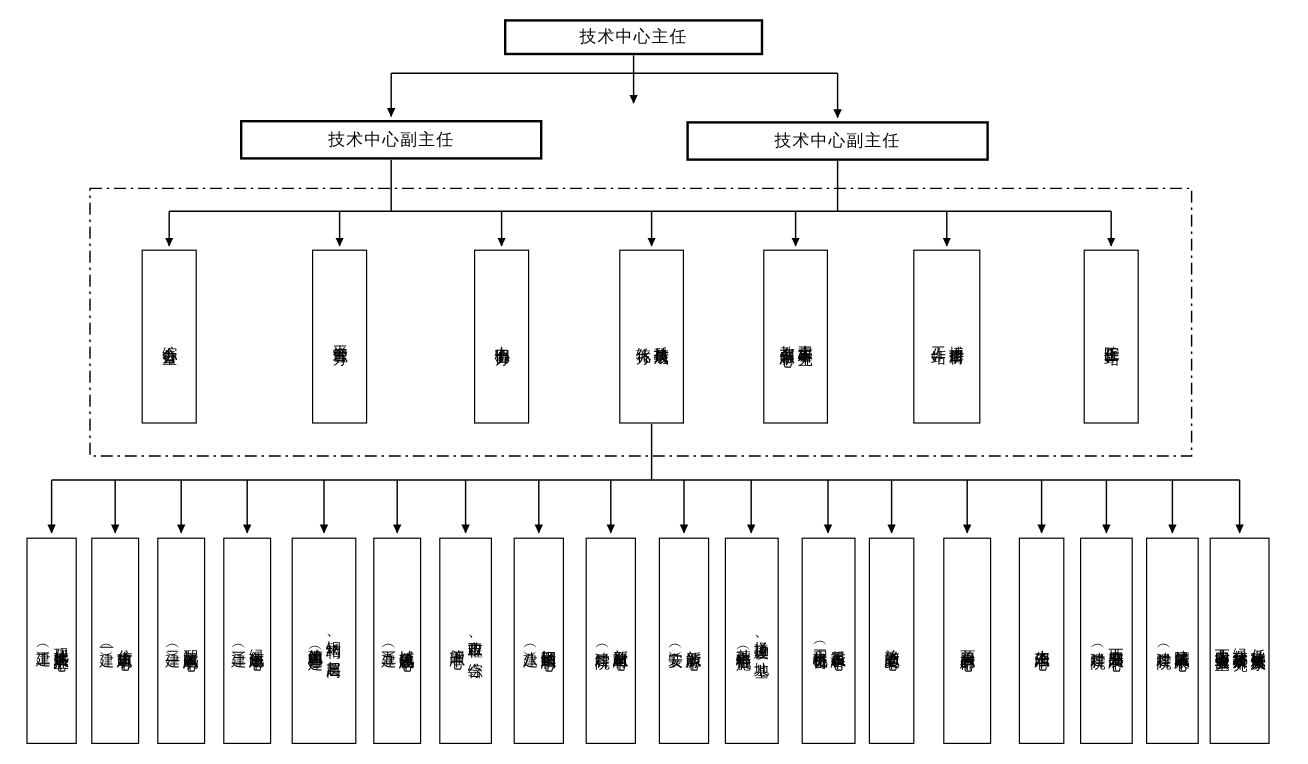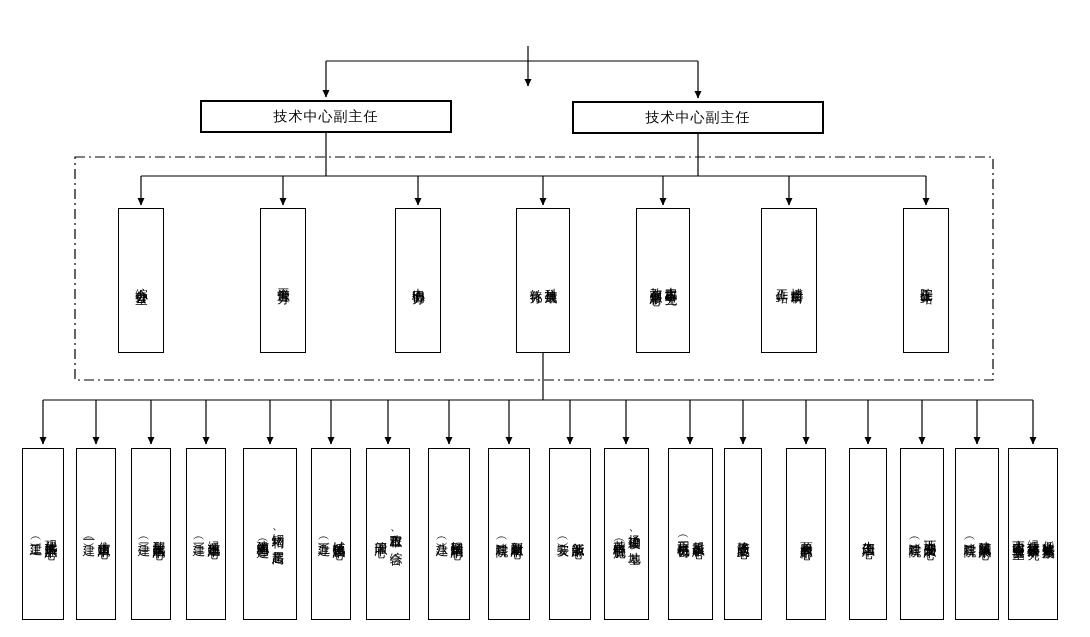"技术中心主任" div.hbox { html: none -> <div> <span>技术中心主任</span> </div> }
